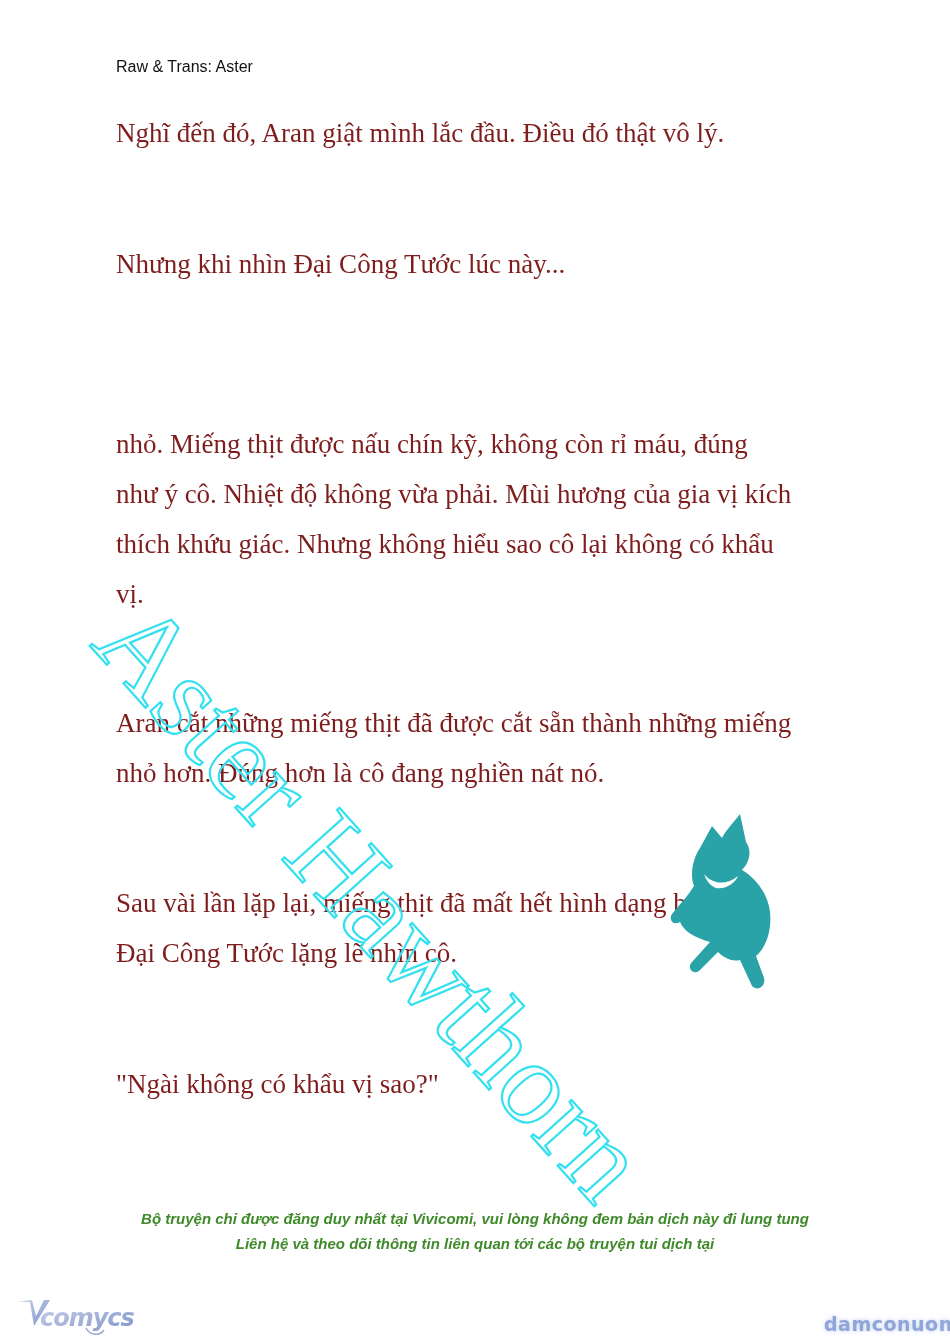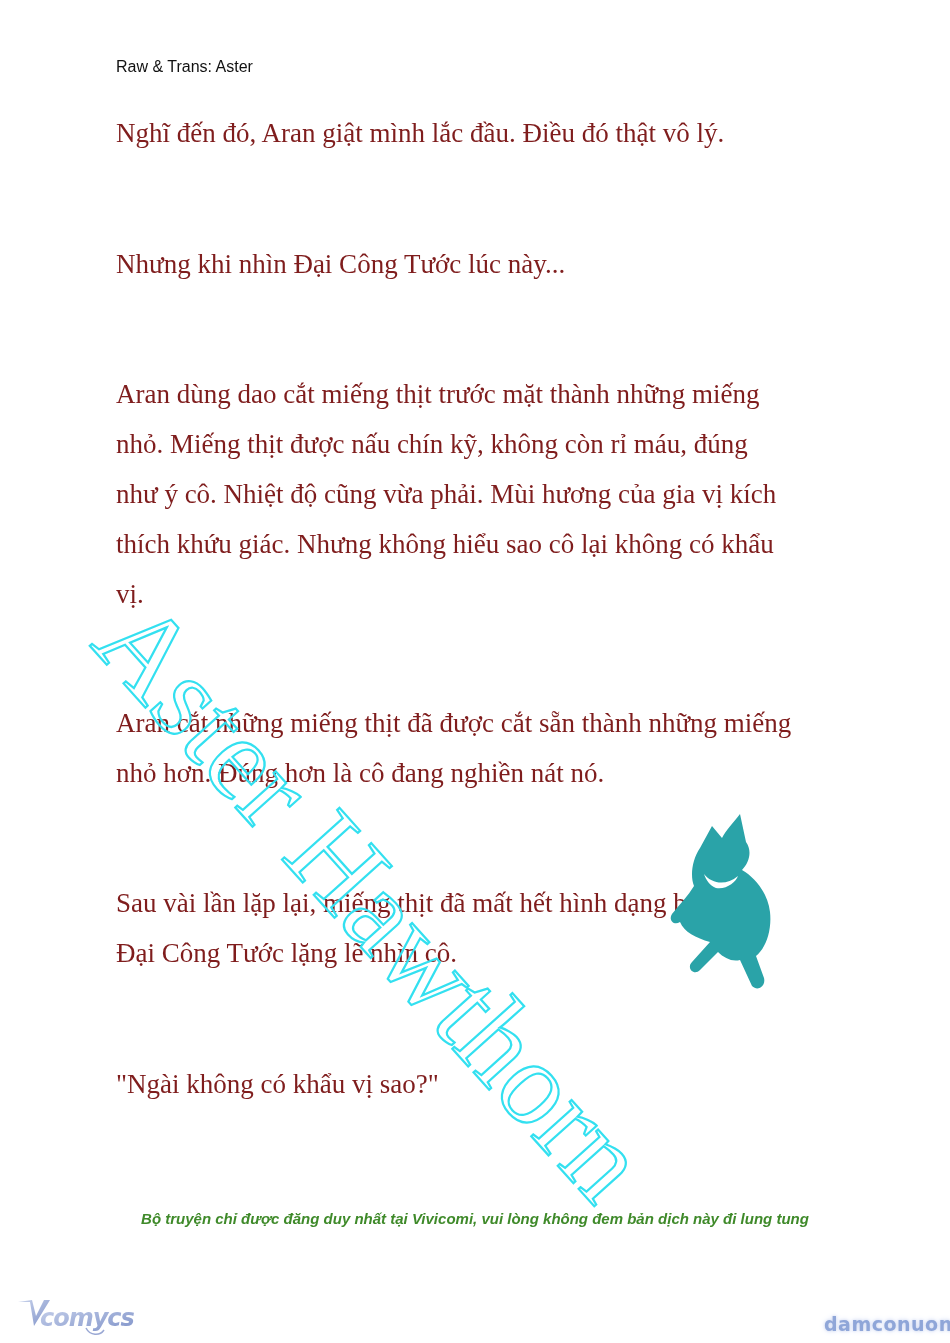"Aran dùng dao cắt miếng" div.line { html: <div>Aran dùng dao cắt miếng thịt trước mặt thành những miếng</div> -> none }
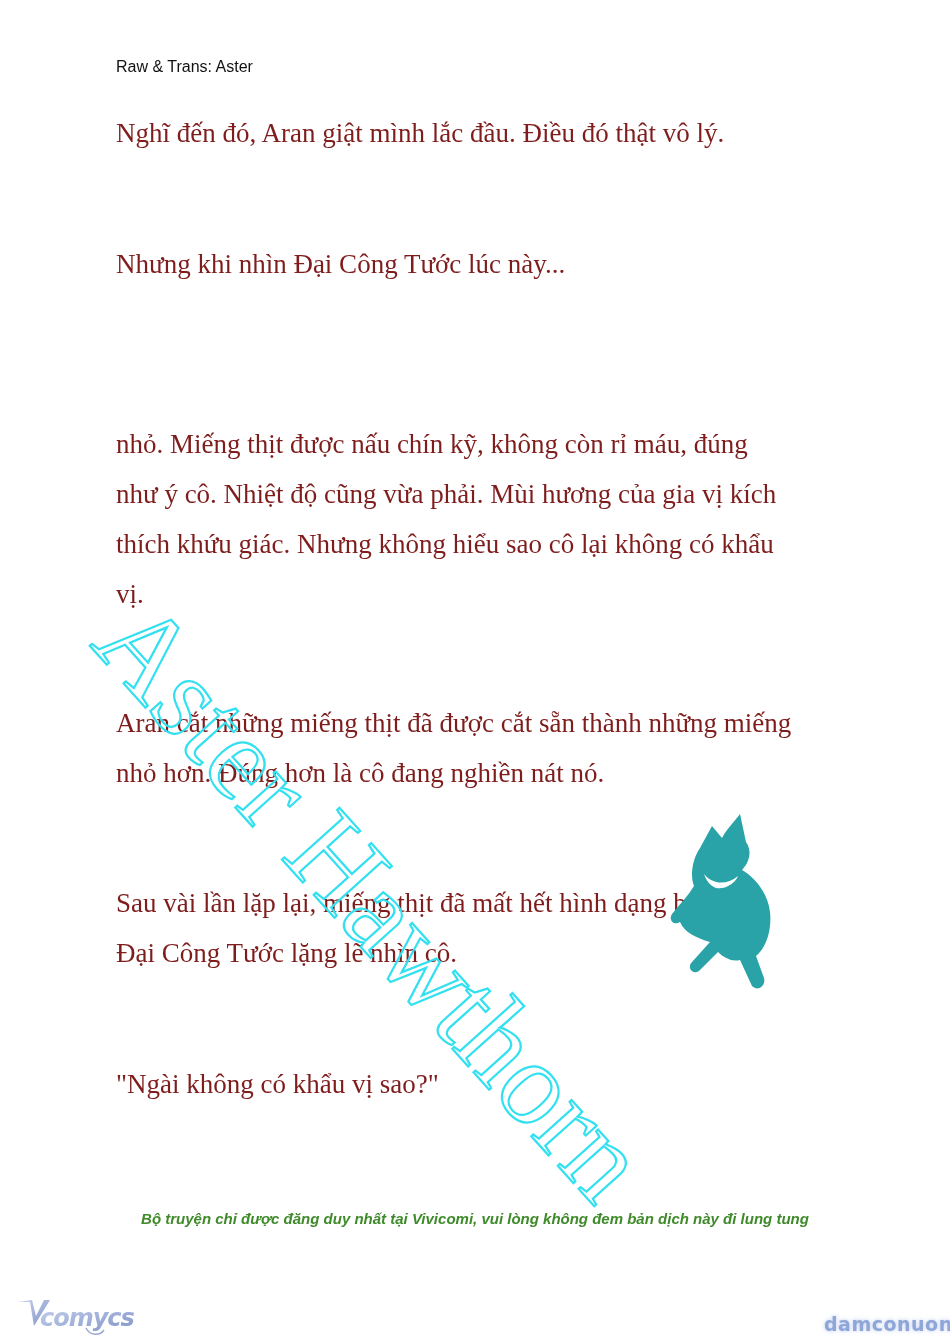"như ý cô. Nhiệt độ" div.line { text: cũng -> không }
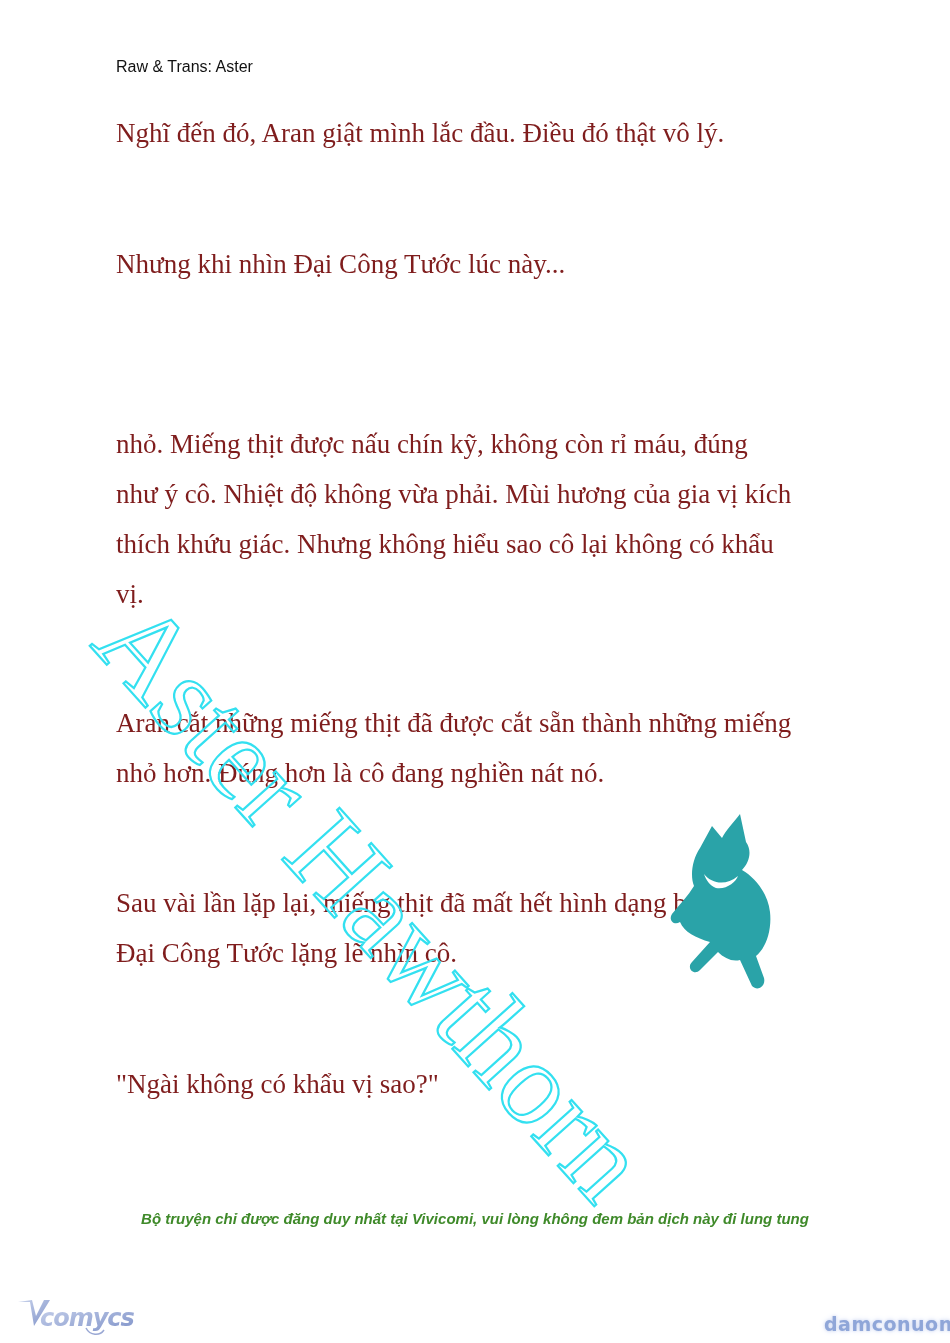"Liên hệ và theo dõi" div.footer-note { html: none -> <div>Liên hệ và theo dõi thông tin liên quan tới các bộ truyện tui dịch tại</div> }
